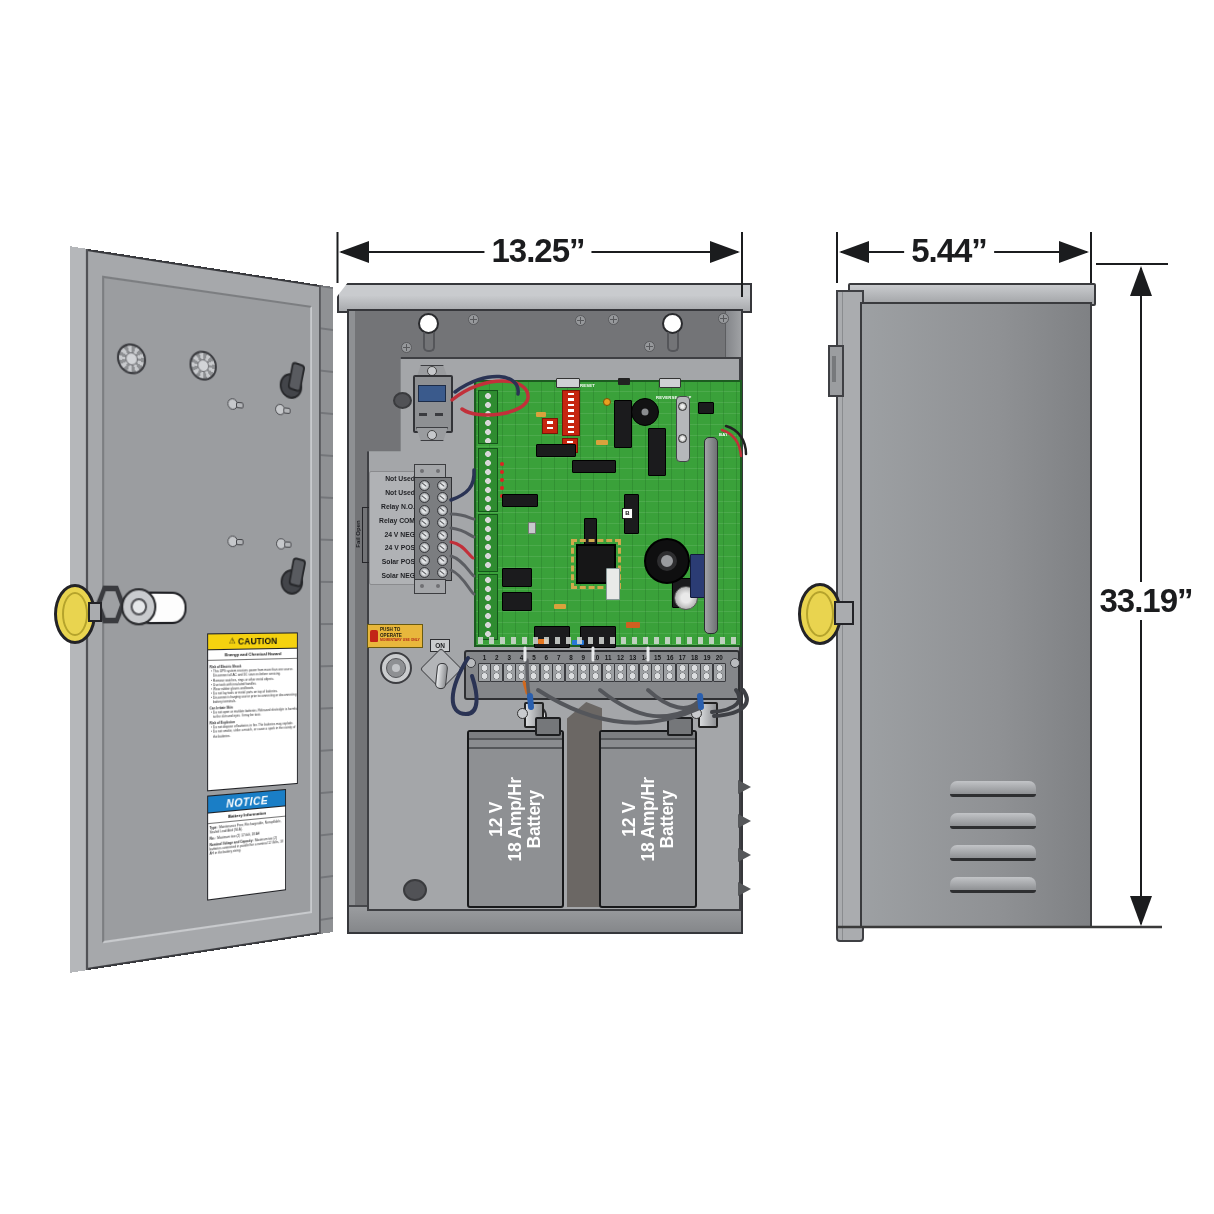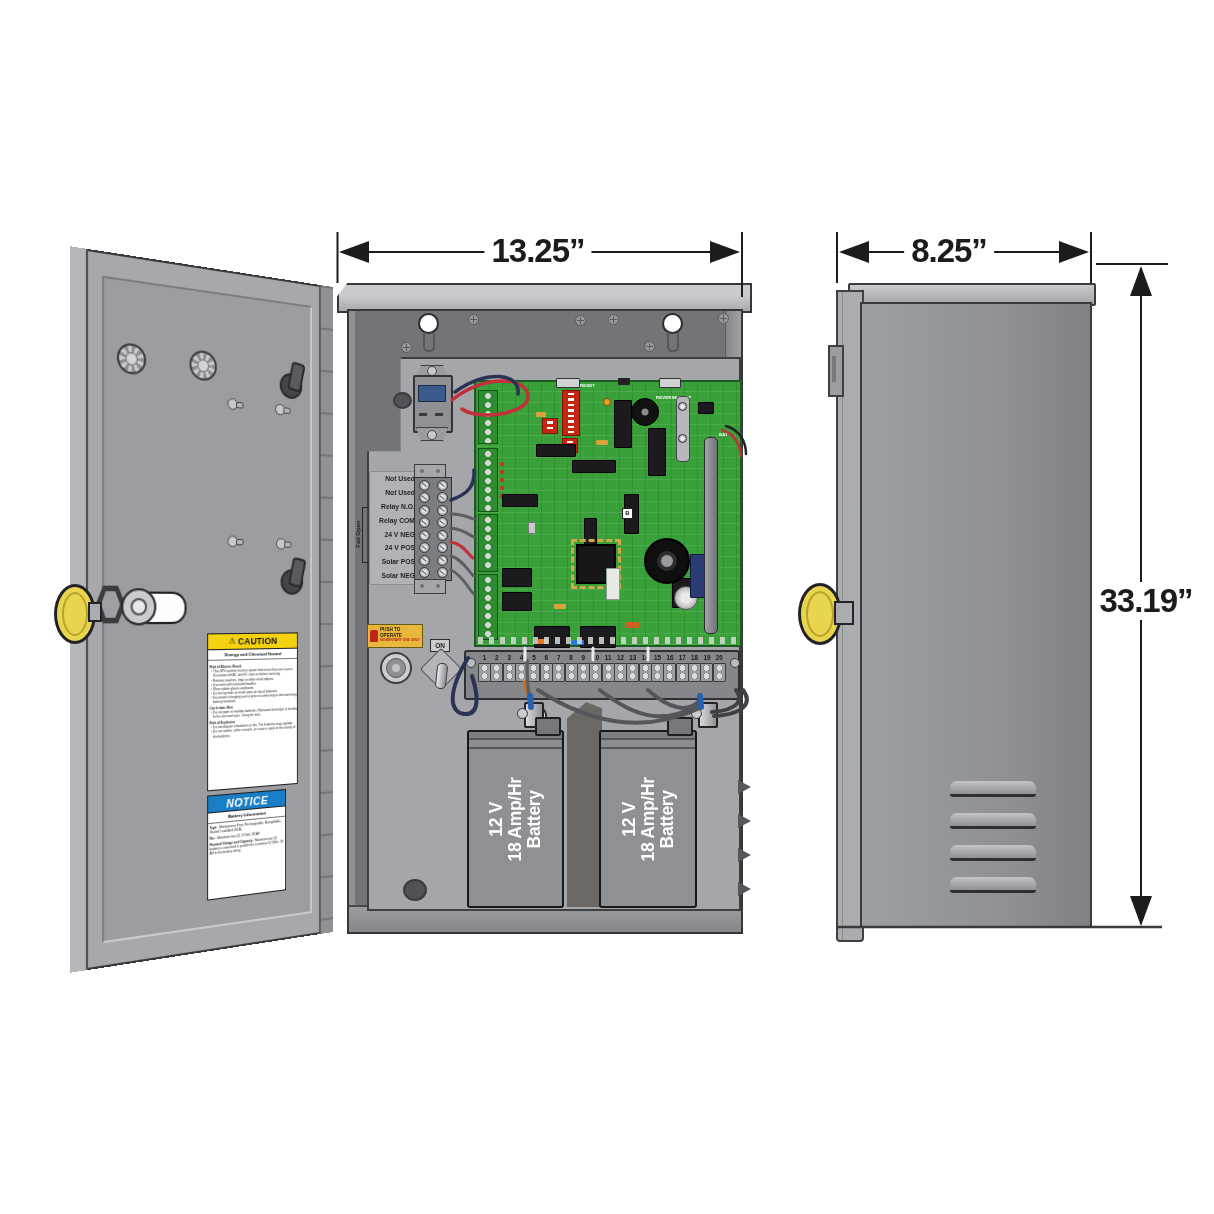"8.25”" div.dim-text { text: 8.25 -> 5.44 }
